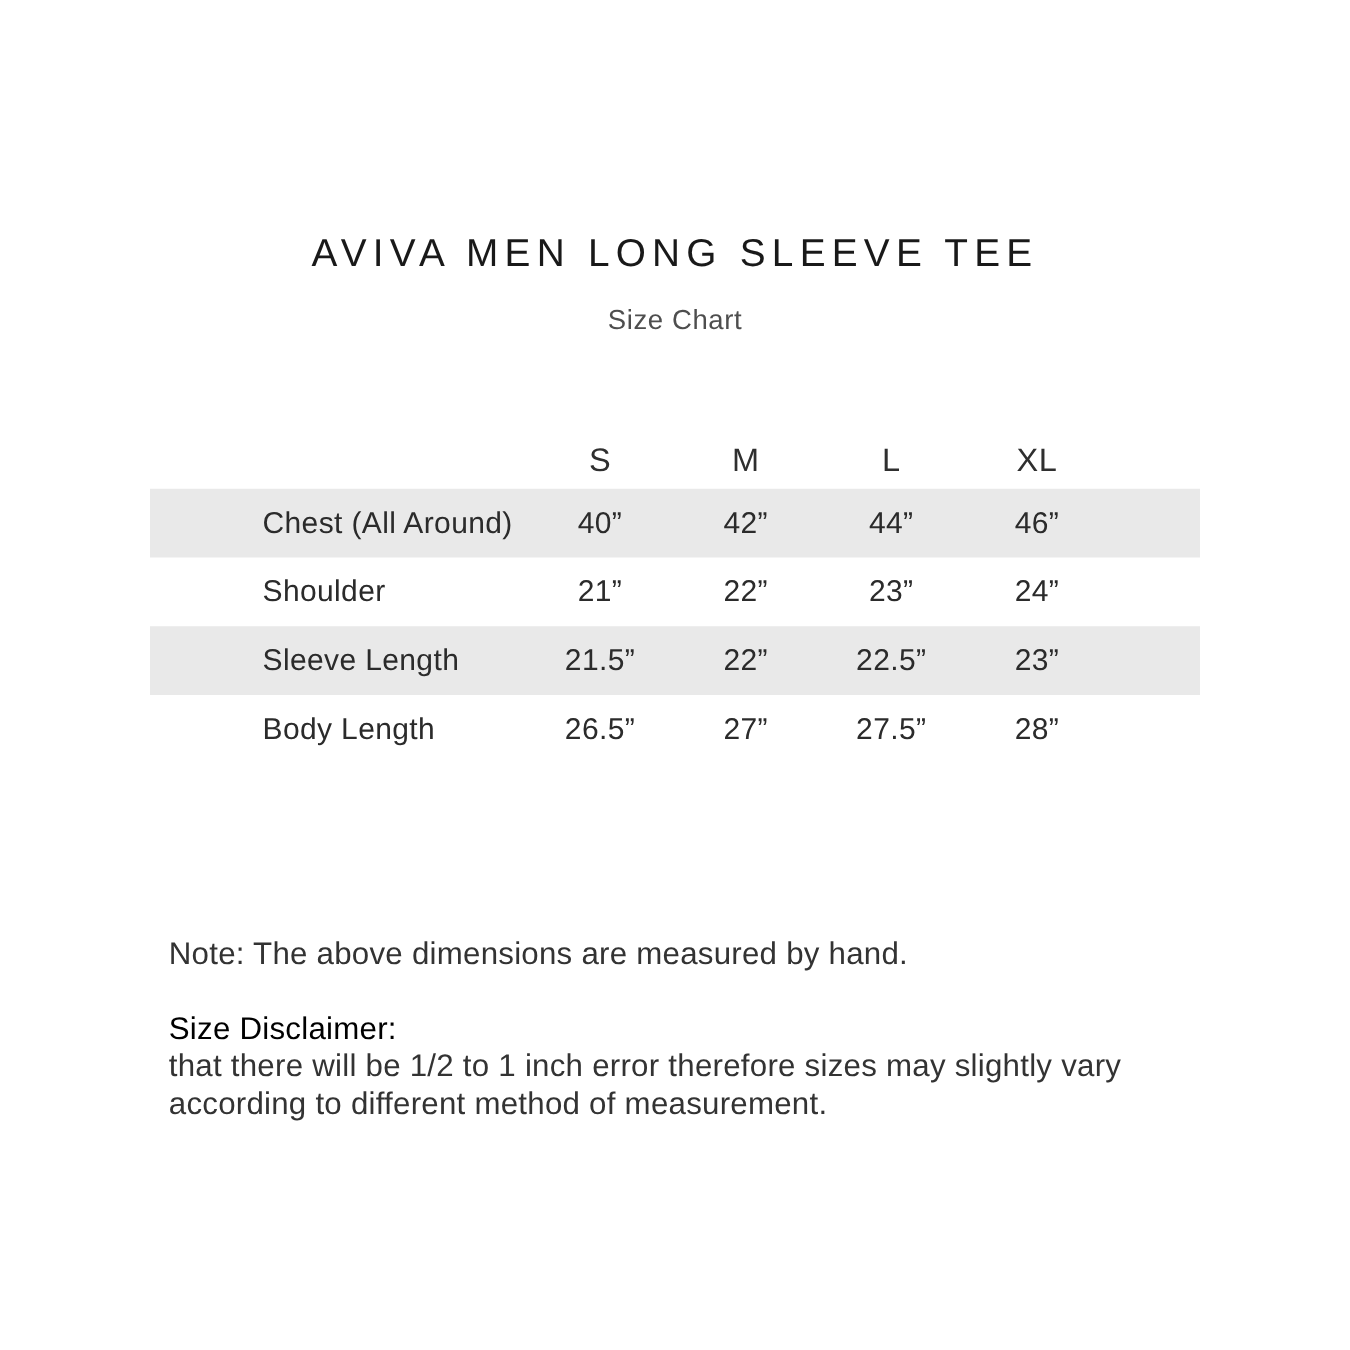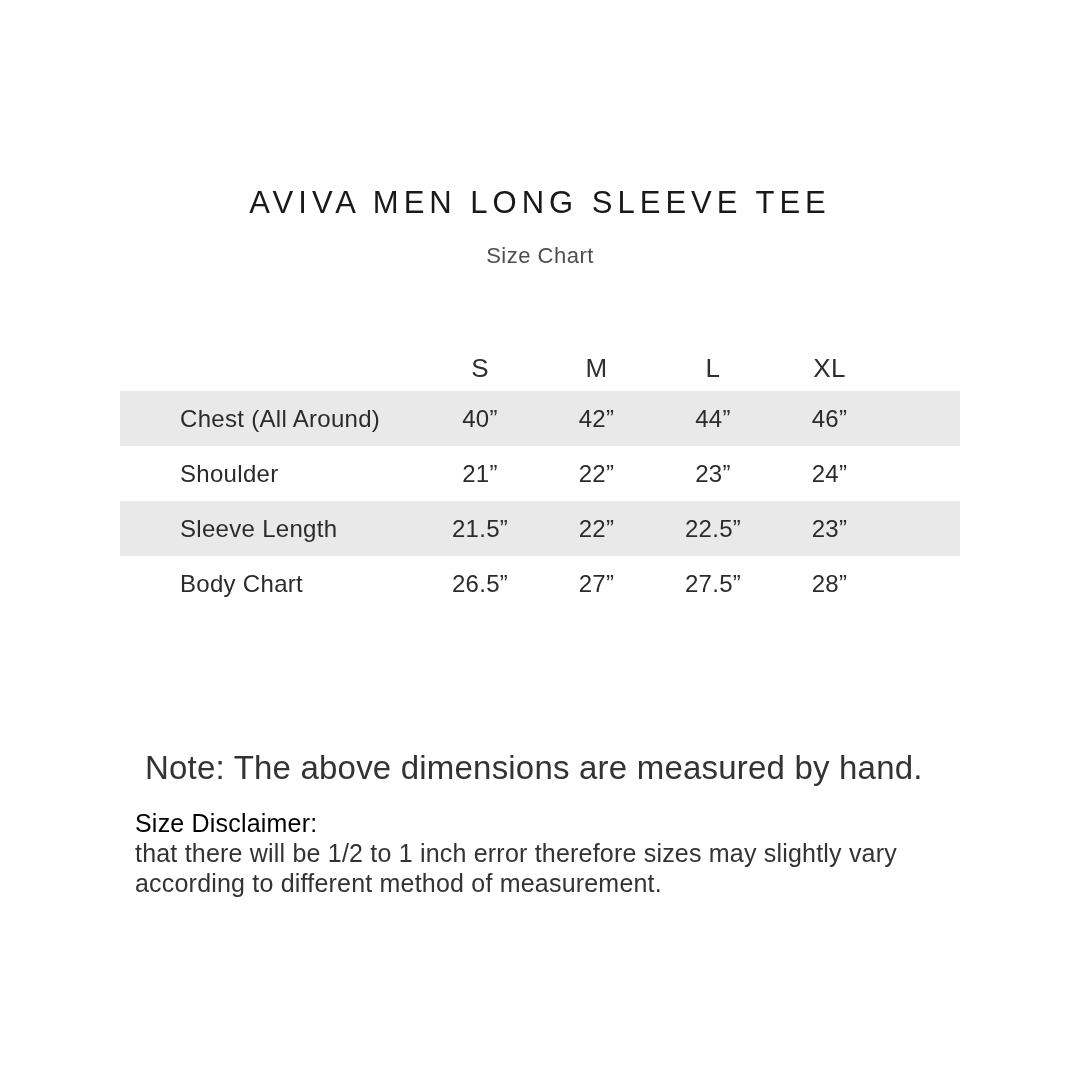"Chest (All Around)" .cell.label { padding-left: 60px -> 90px }
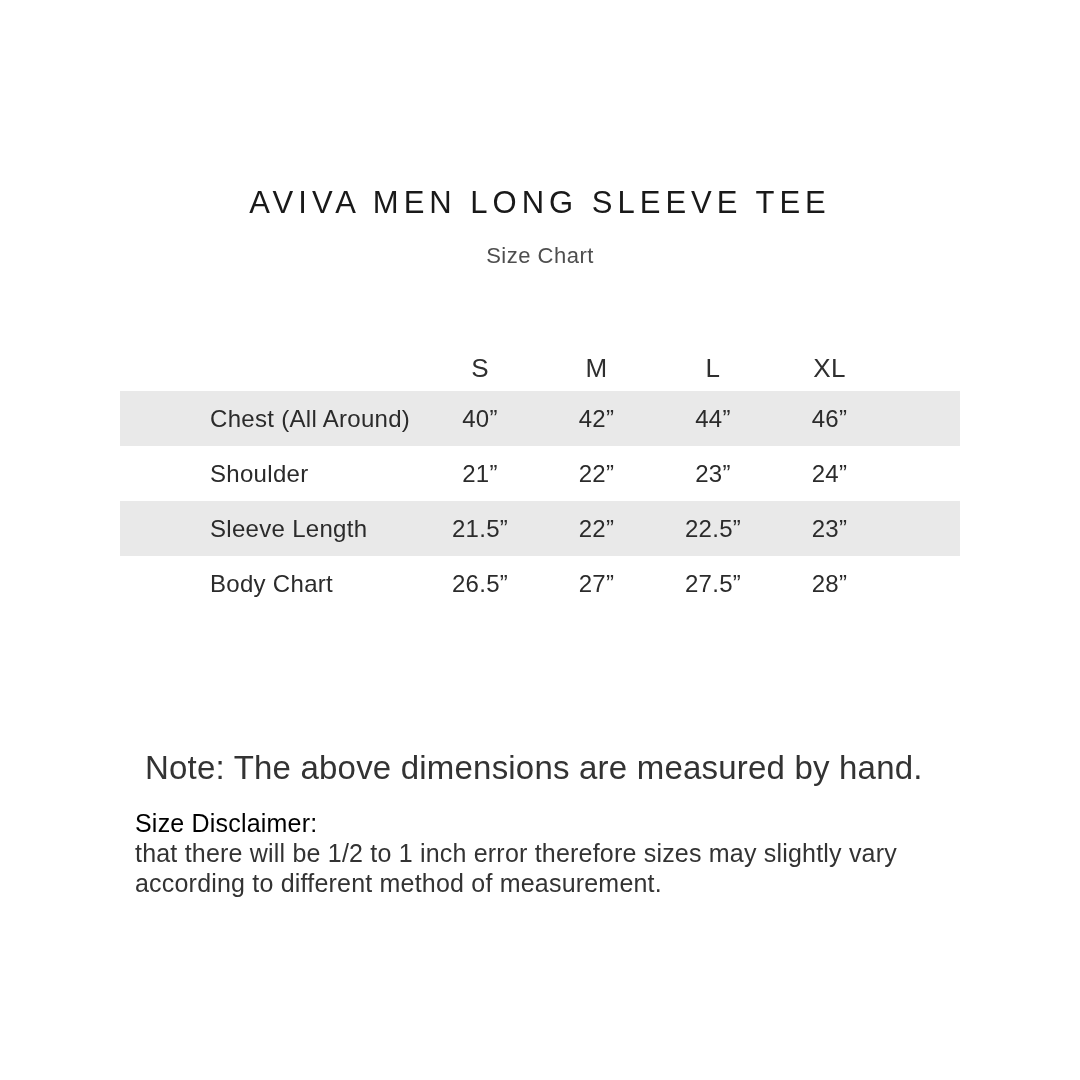"Body Chart" div.cell { text: Chart -> Length }
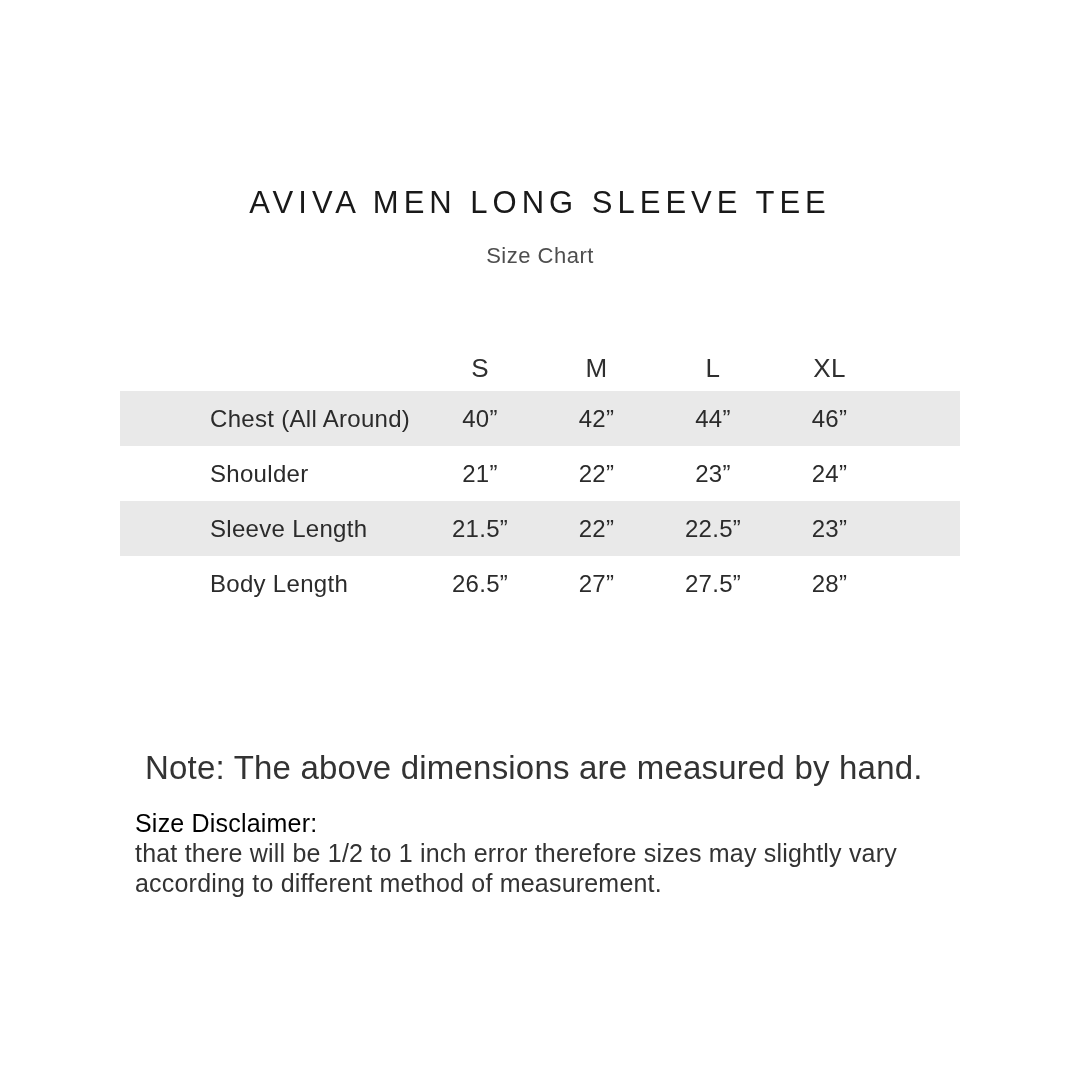"Note: The above dimensions are" .note-text { font-size: 33px -> 25px; left: 145px -> 135px }
